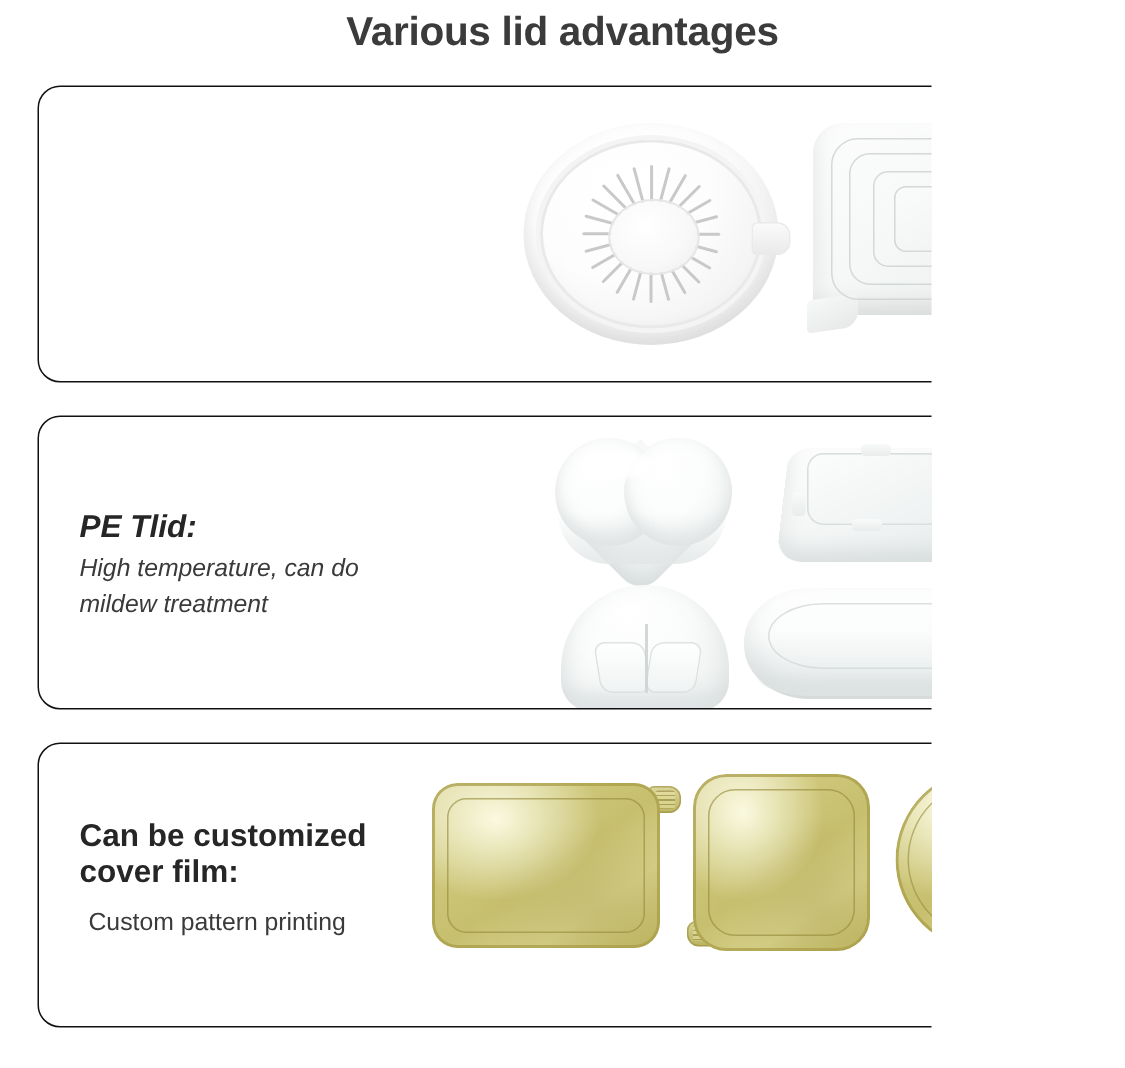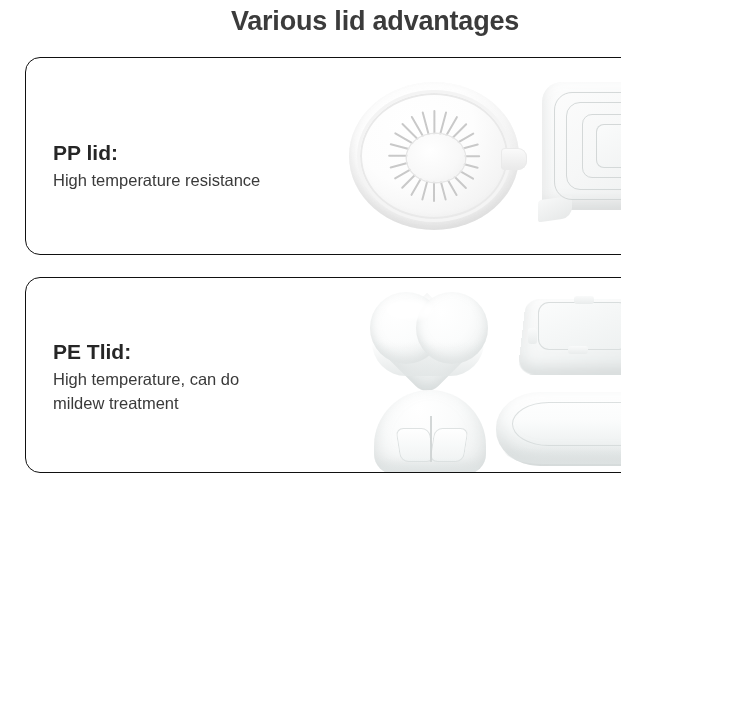"PP lid:" div.panel-text { html: <div> <div>PP lid:</div> <div>High temperature resistance</div> </div> -> none }
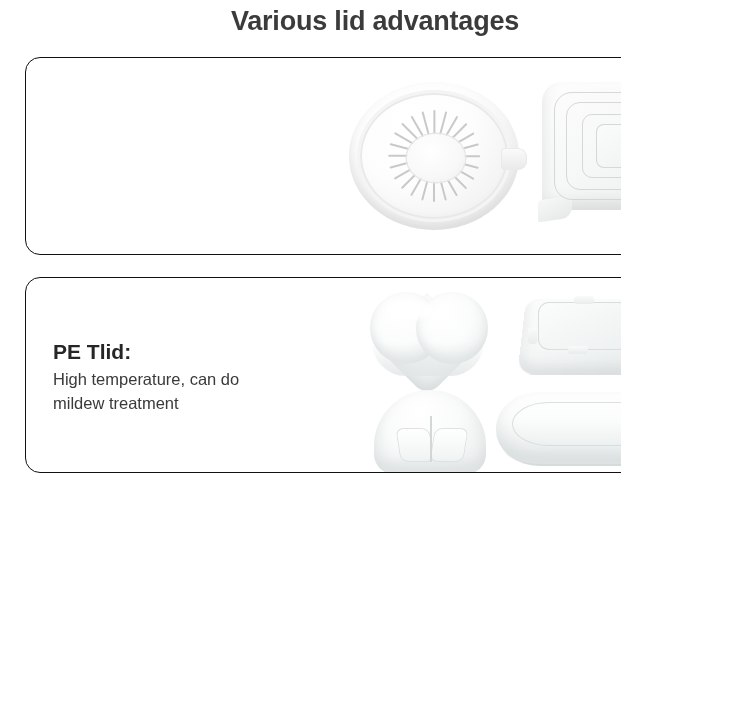"PE Tlid:" #pe-text { font-style: none -> italic }
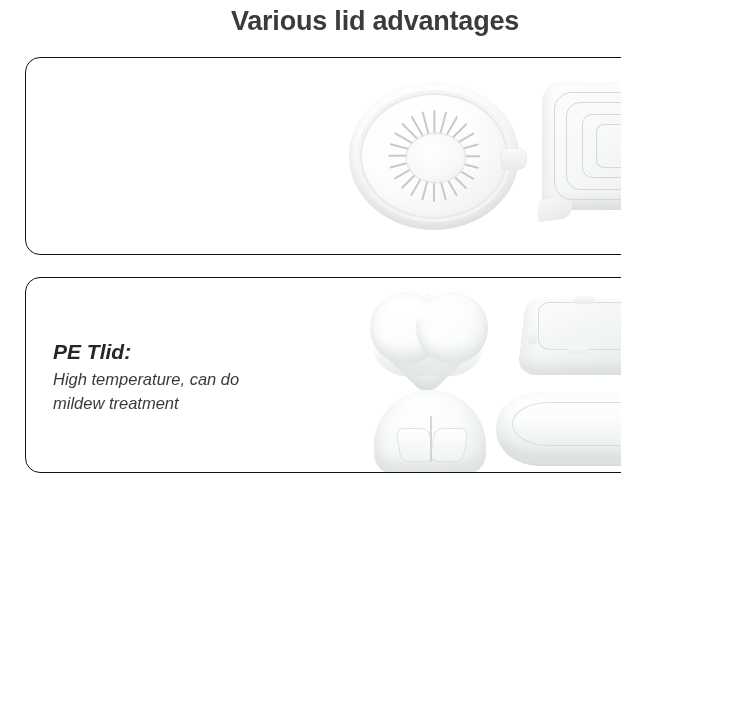"Can be customized" div.panel { html: none -> <div> <div> <div>Can be customized cover film:</div> <div>Custom pattern printing</div> </div> <div> <div></div> <div></div> <div></div> </div> <div> <div></div> <div></div> <div></div> </div> <div> <div></div> <div></div> <div></div> </div> </div> }
